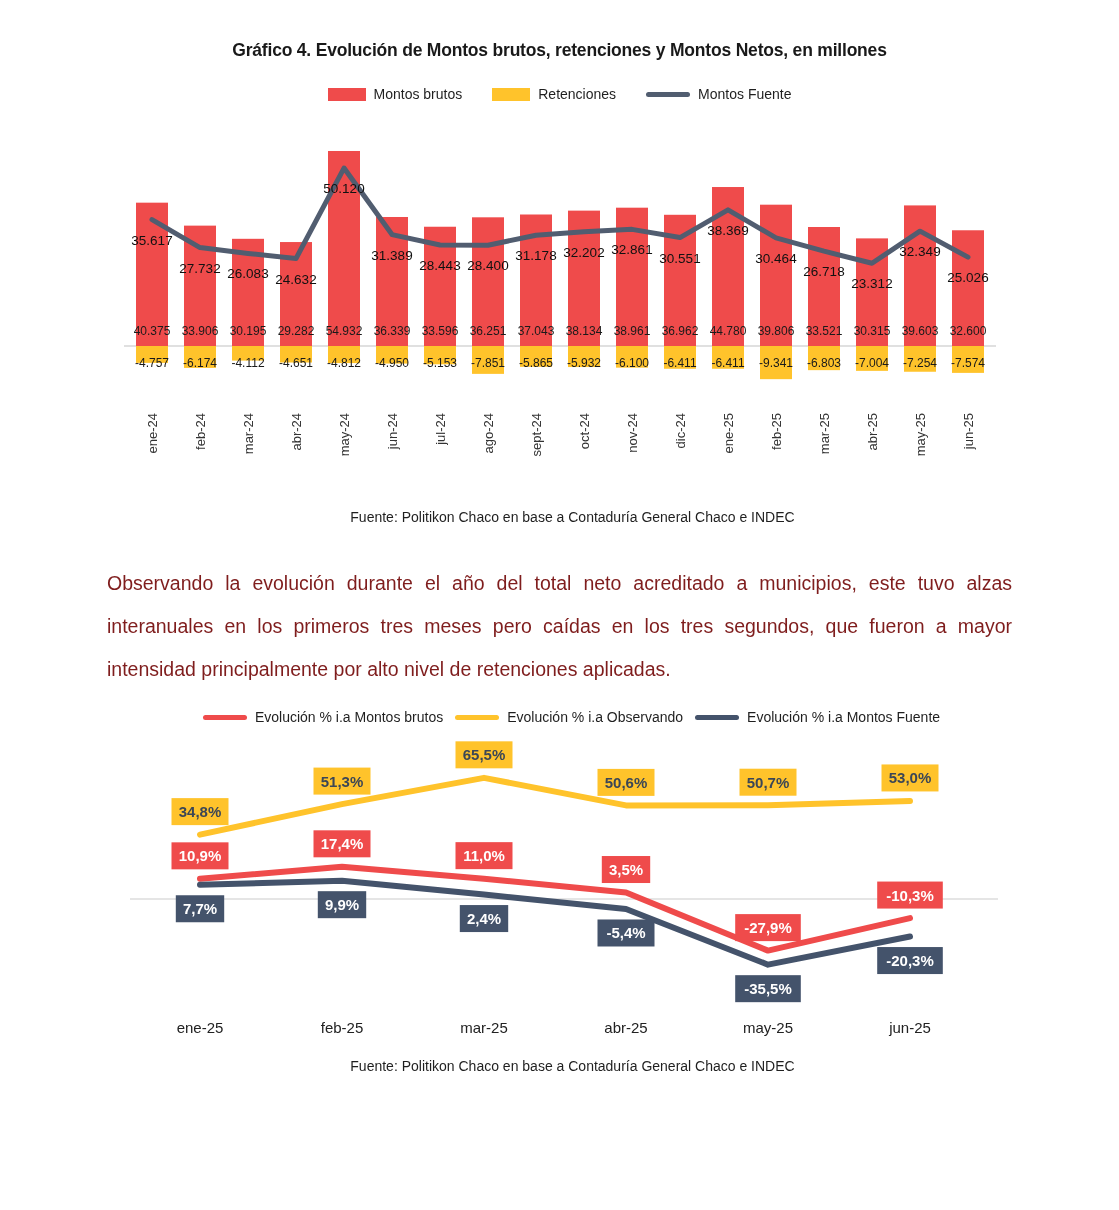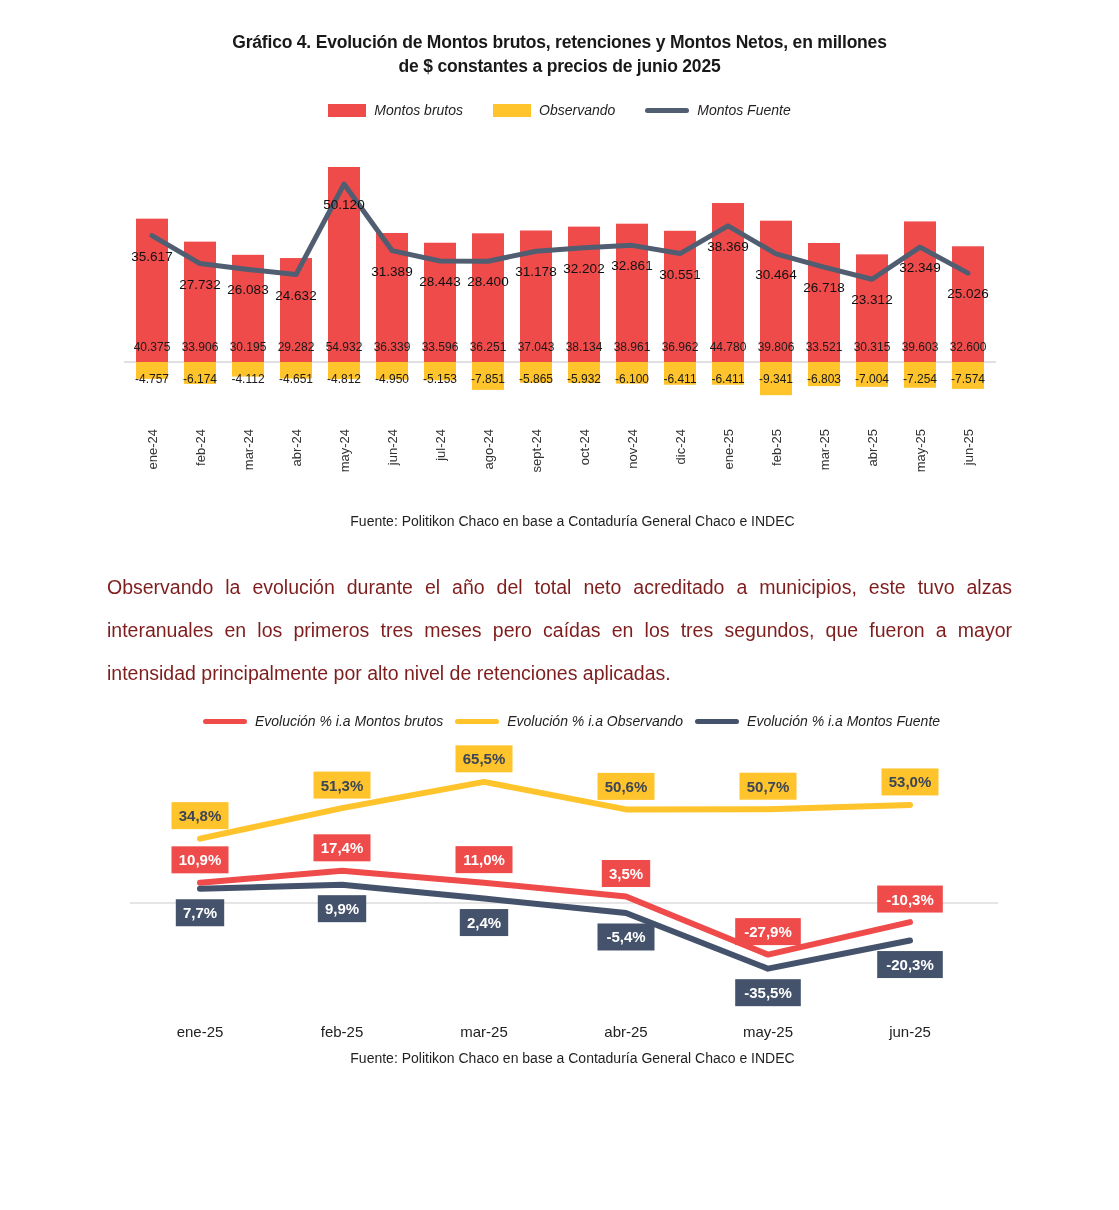"Gráfico 4. Evolución de Montos" .chart-title { margin: 8px -> 16px }
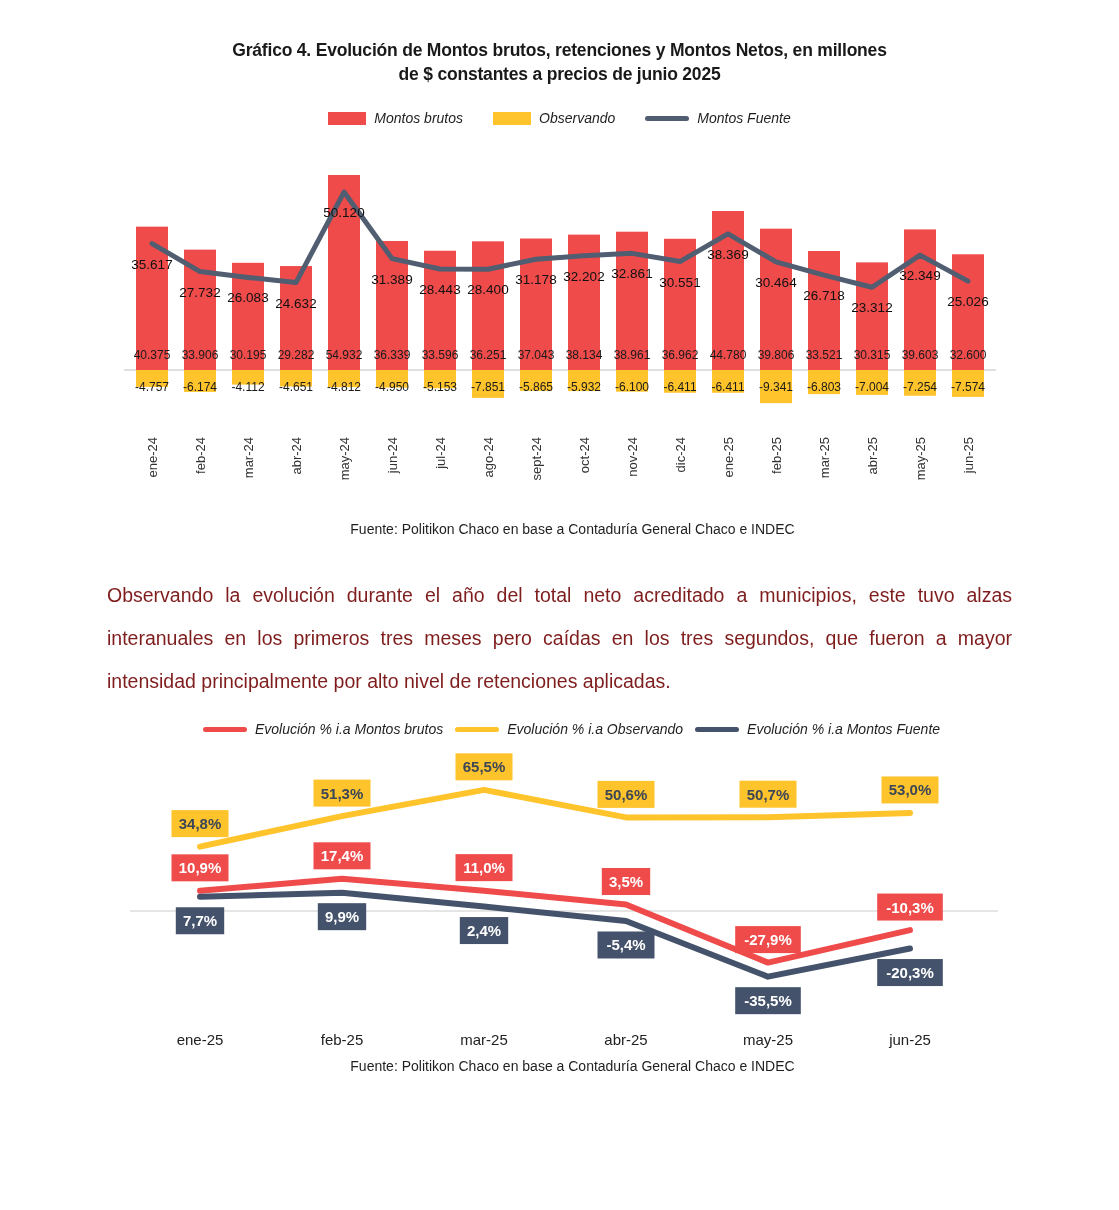"de $ constantes a precios" span { html: <span>de $ constantes a precios de junio 2025</span> -> none }
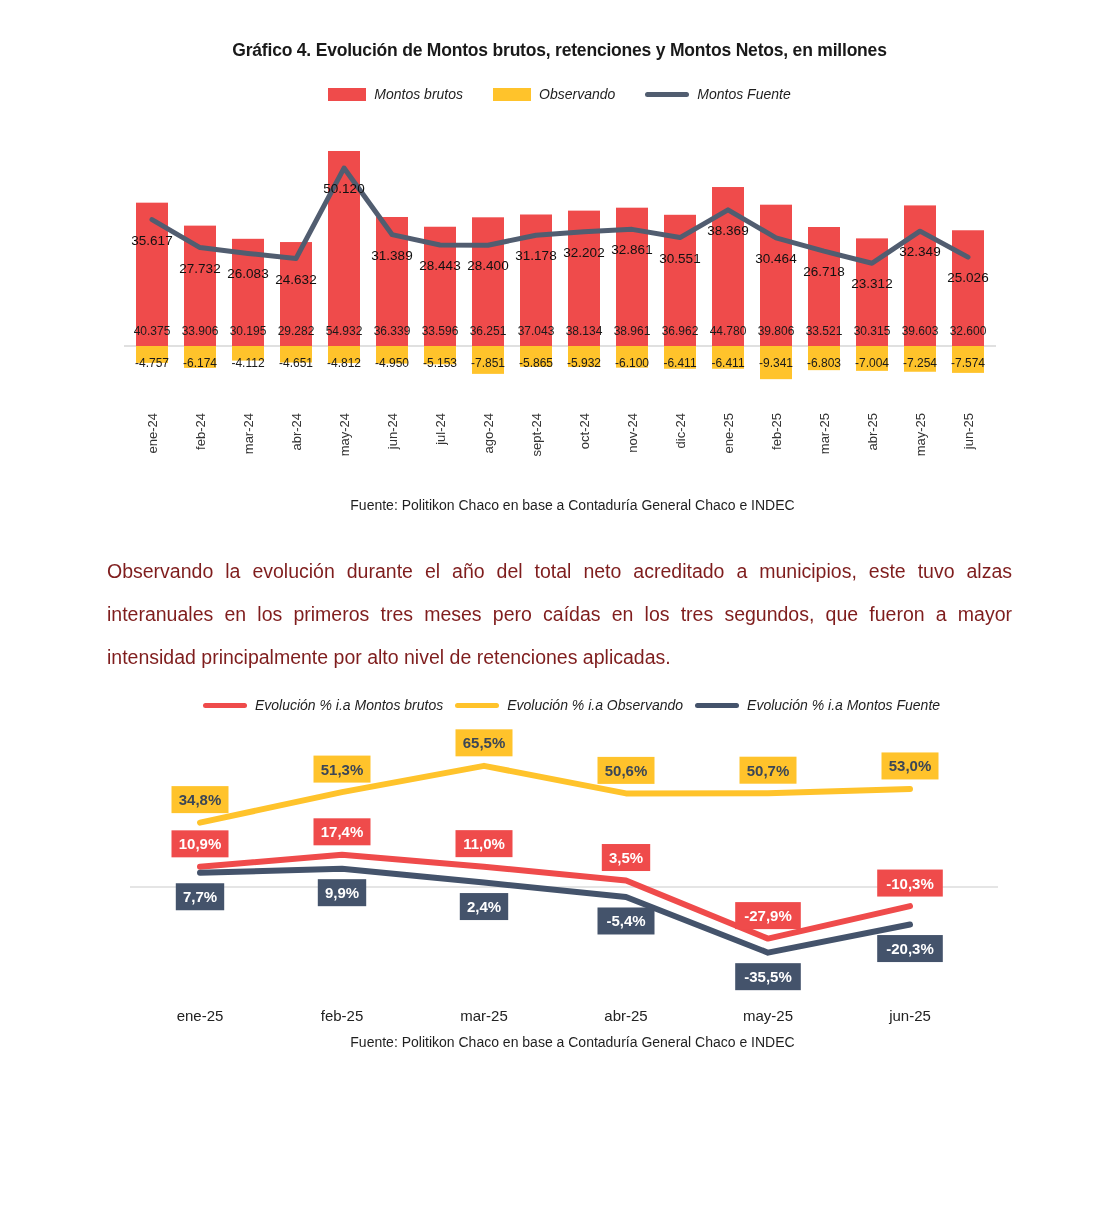"Montos brutos" .legend-item { font-style: italic -> none }
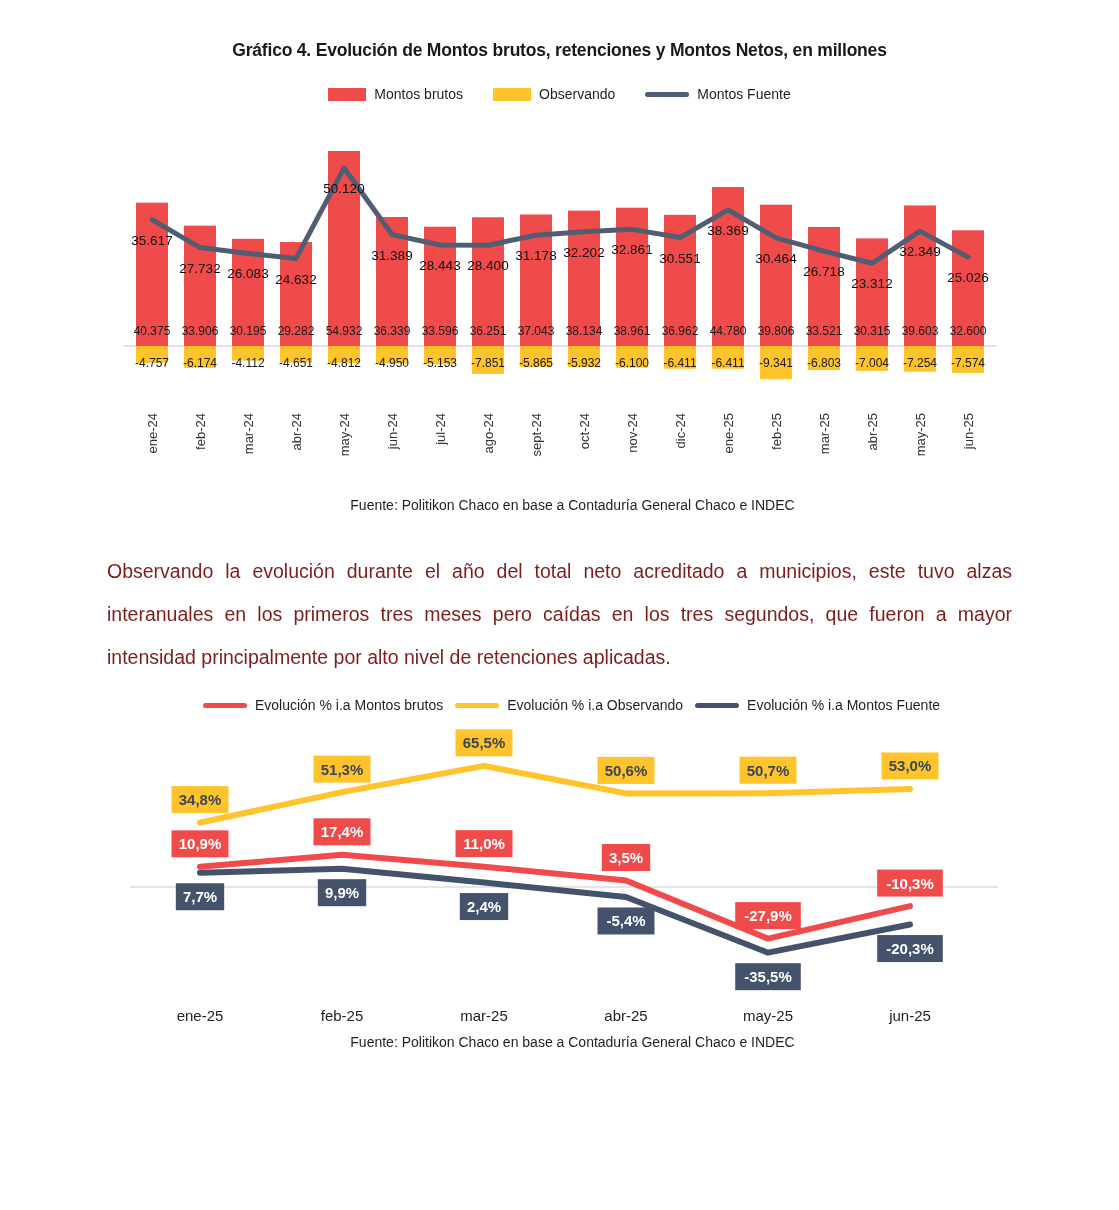"Observando" span.legend-label { text: Observando -> Retenciones }
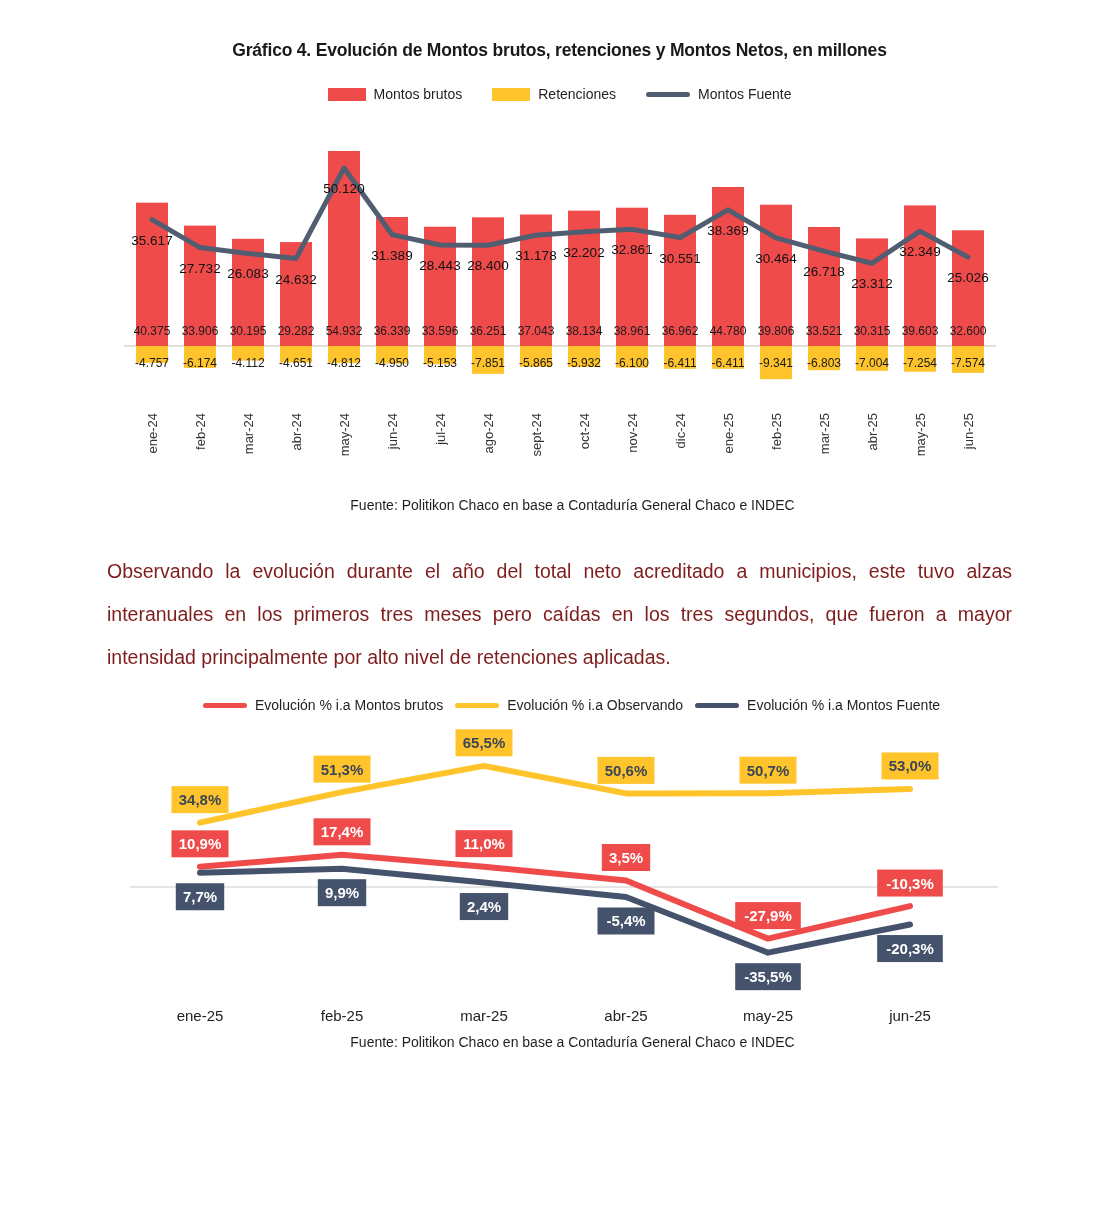"Fuente: Politikon Chaco en base" .source { margin-top: 0 -> 12px }
